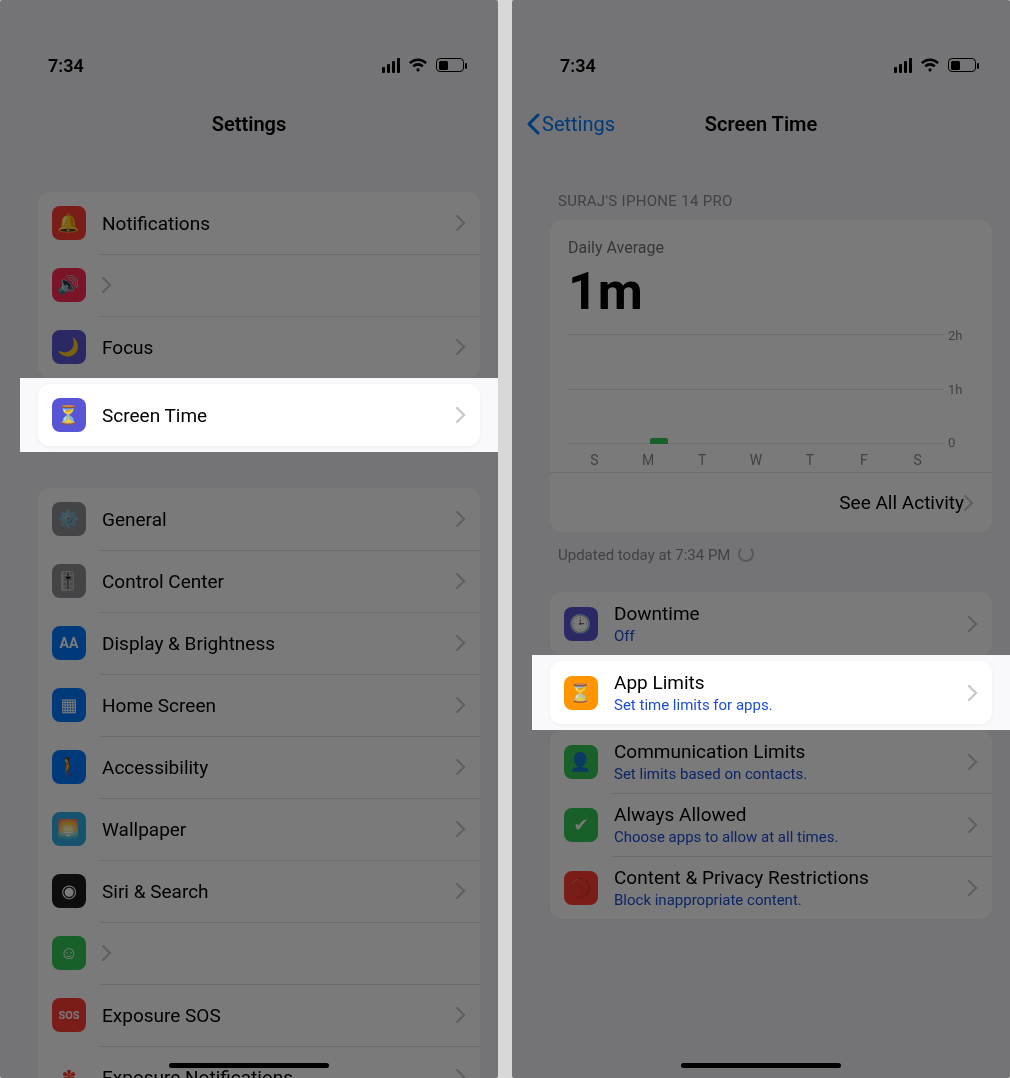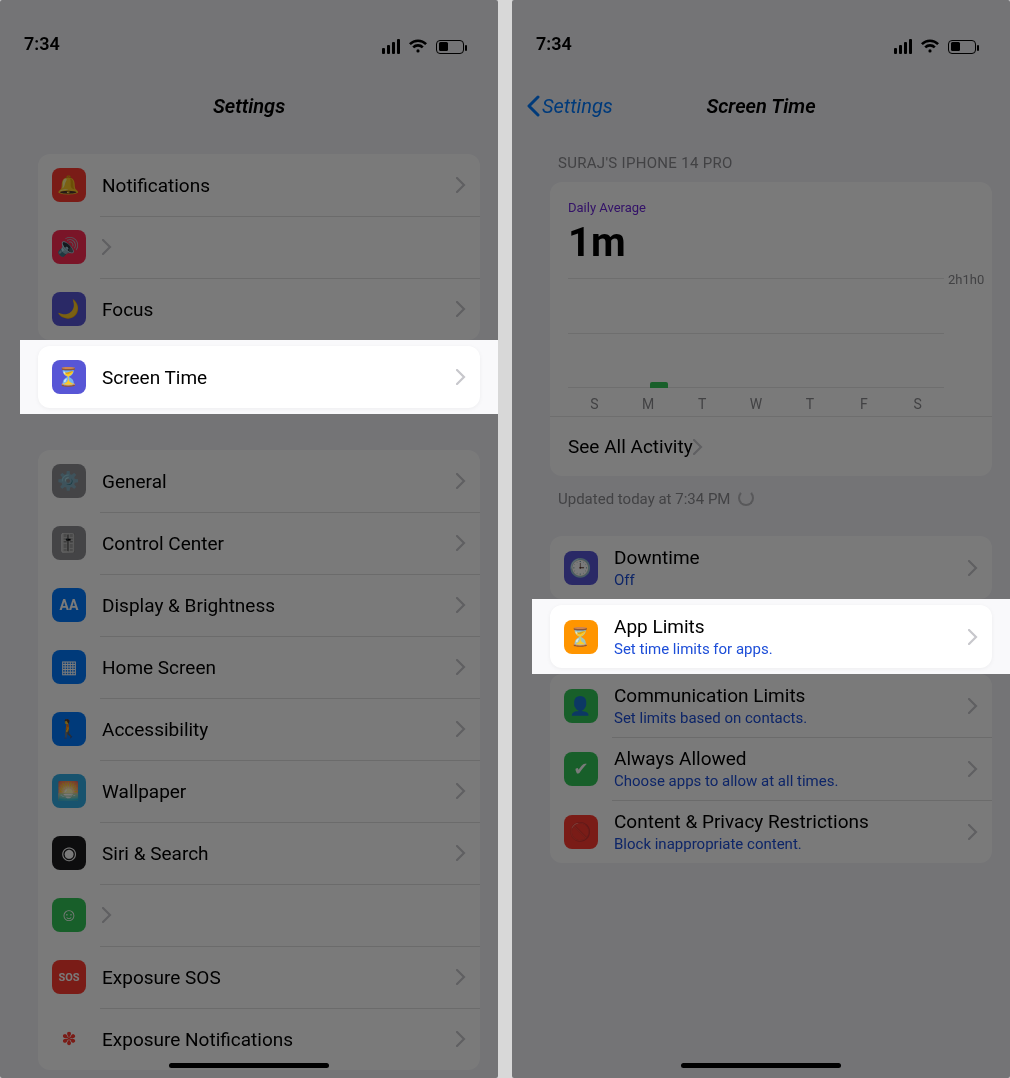"7:34" .status-bar { align-items: flex-end -> center; margin-top: none -> 38px; padding: 0 34px 0 24px -> 0 34px 0 48px }
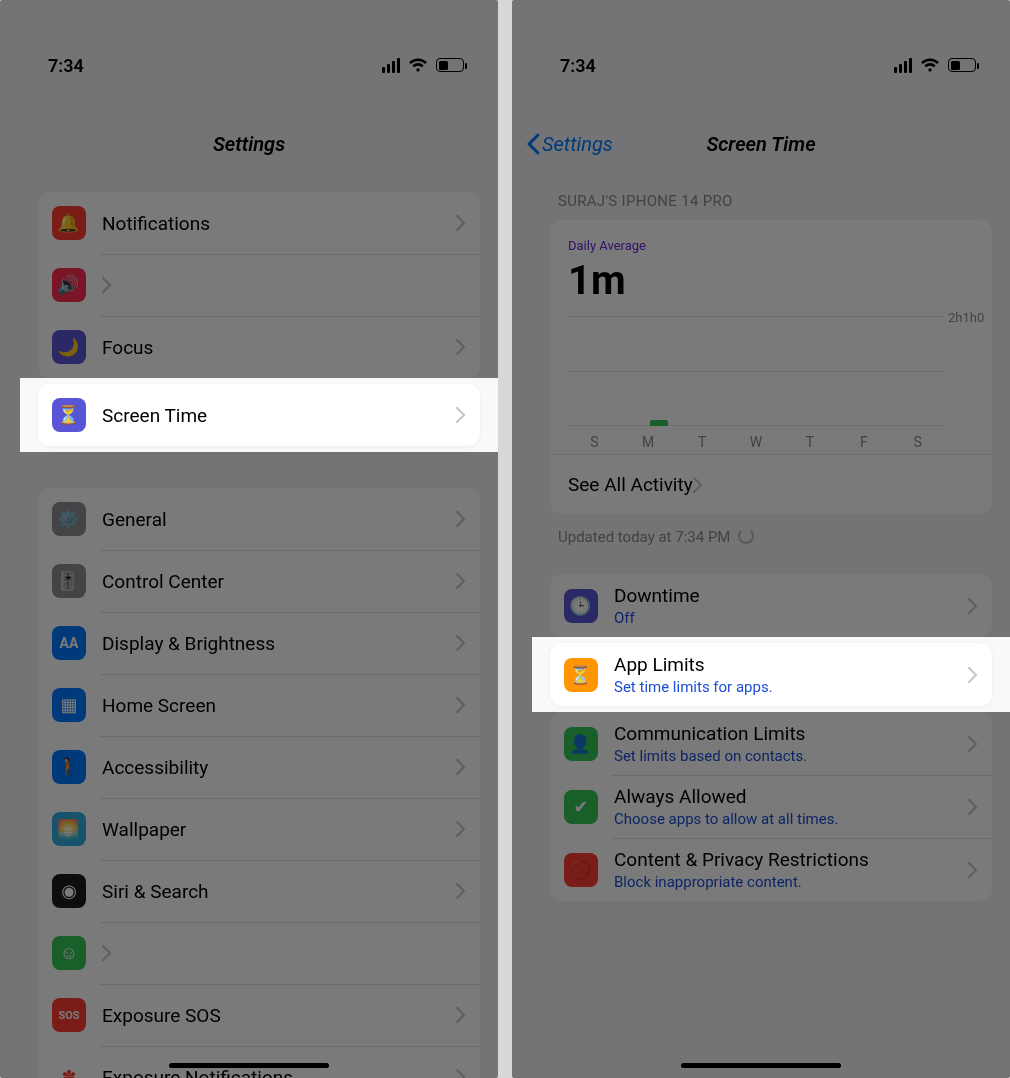"Settings" .nav-header { align-items: flex-end -> center; font-style: italic -> none }
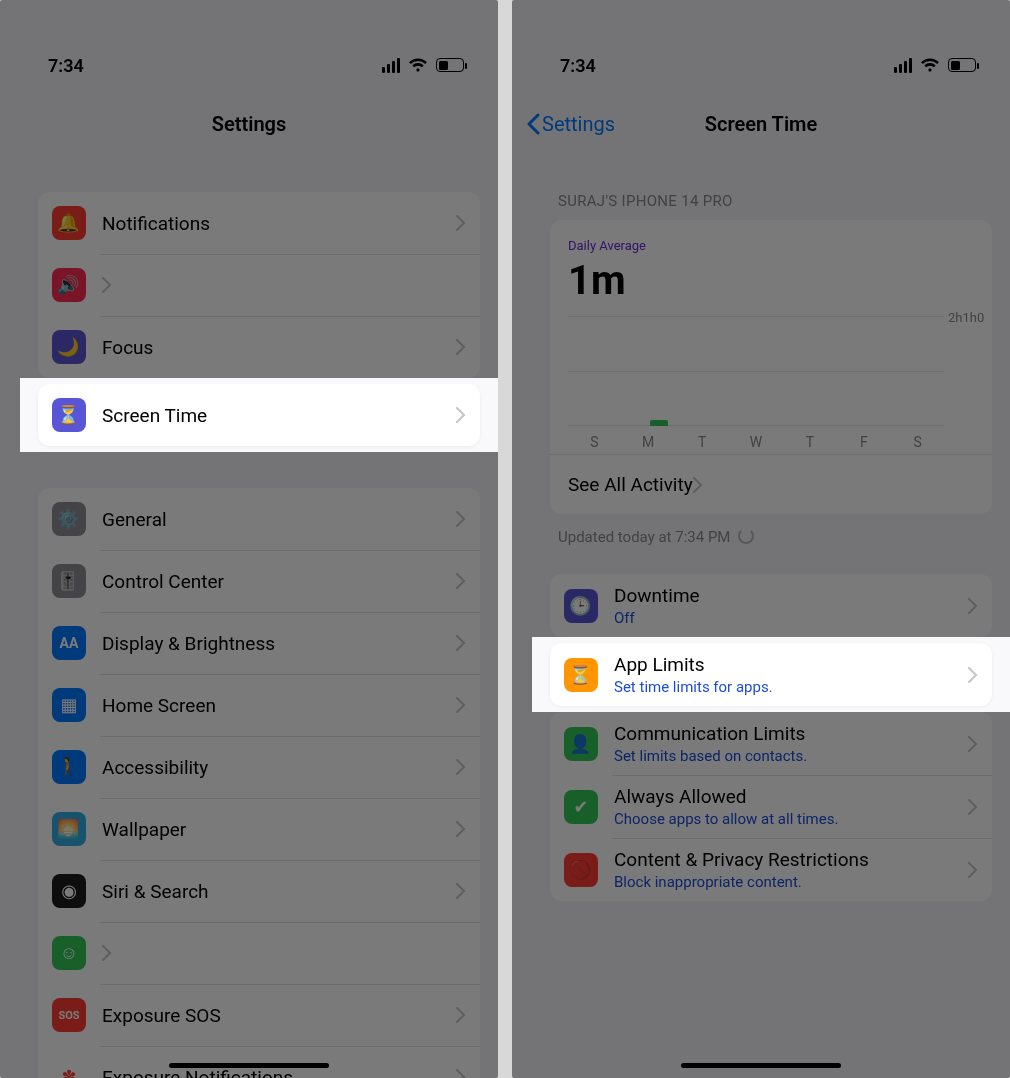"Daily Average" .avg-label { color: #6d28d9 -> #737373; font-size: 13px -> 16px }
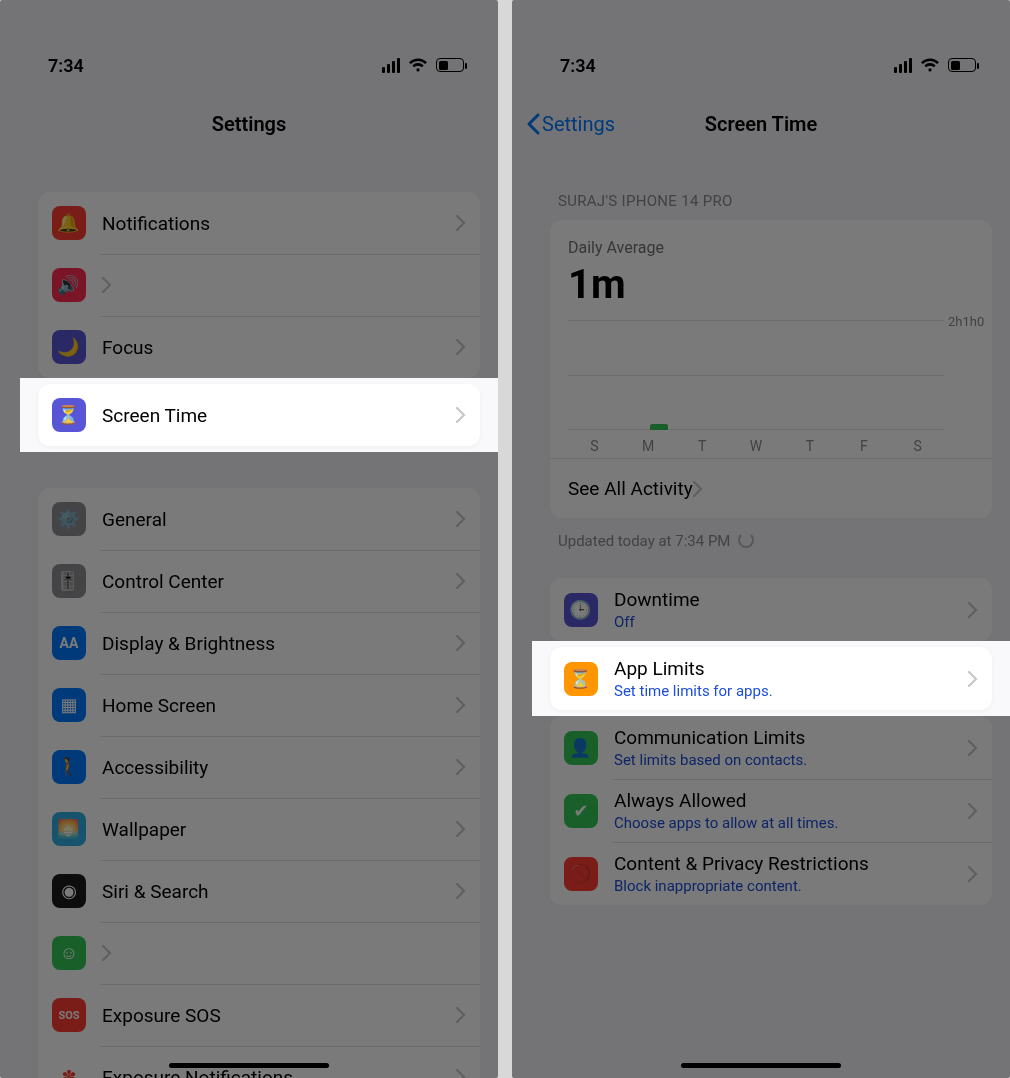"1m" .avg-value { font-size: 40px -> 52px }
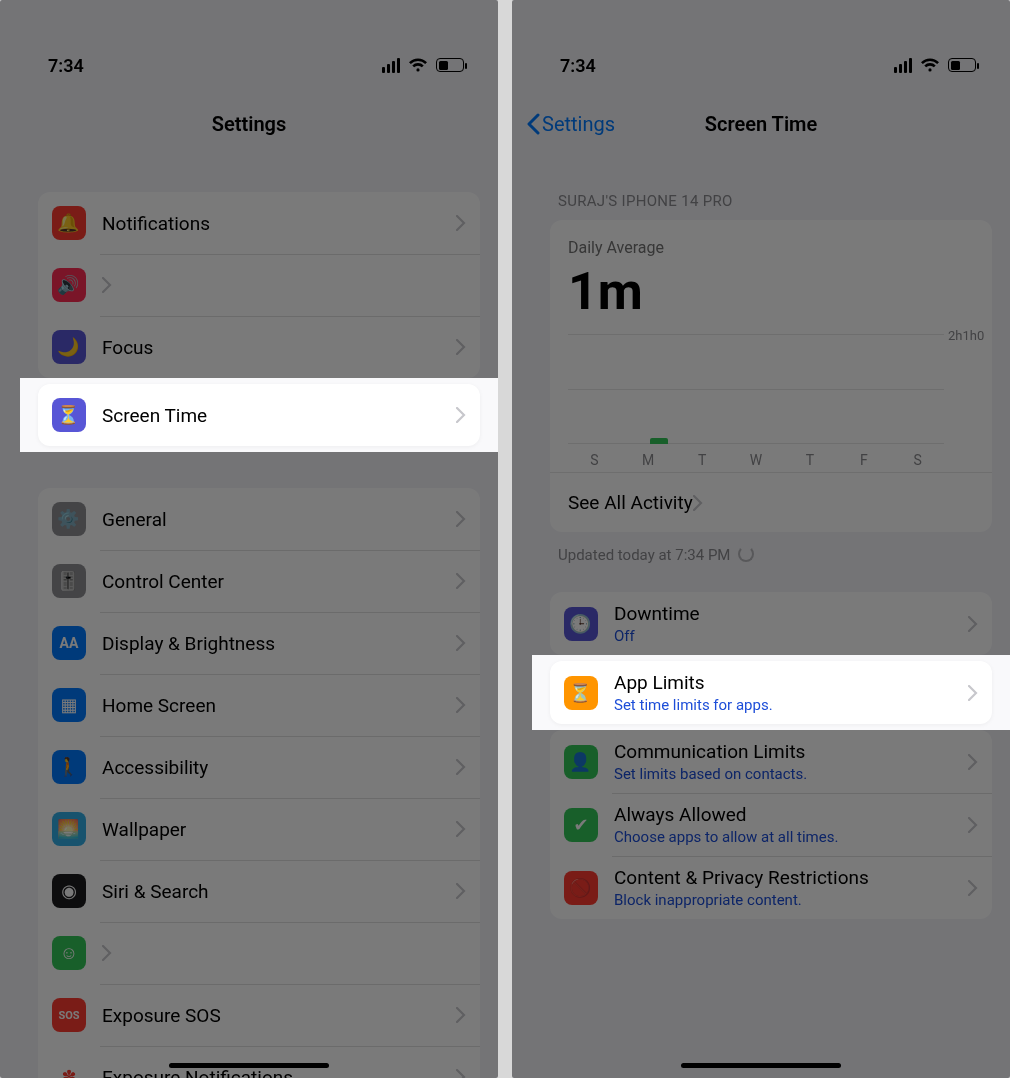"2h" .chart-ylabels { flex-direction: row -> column }
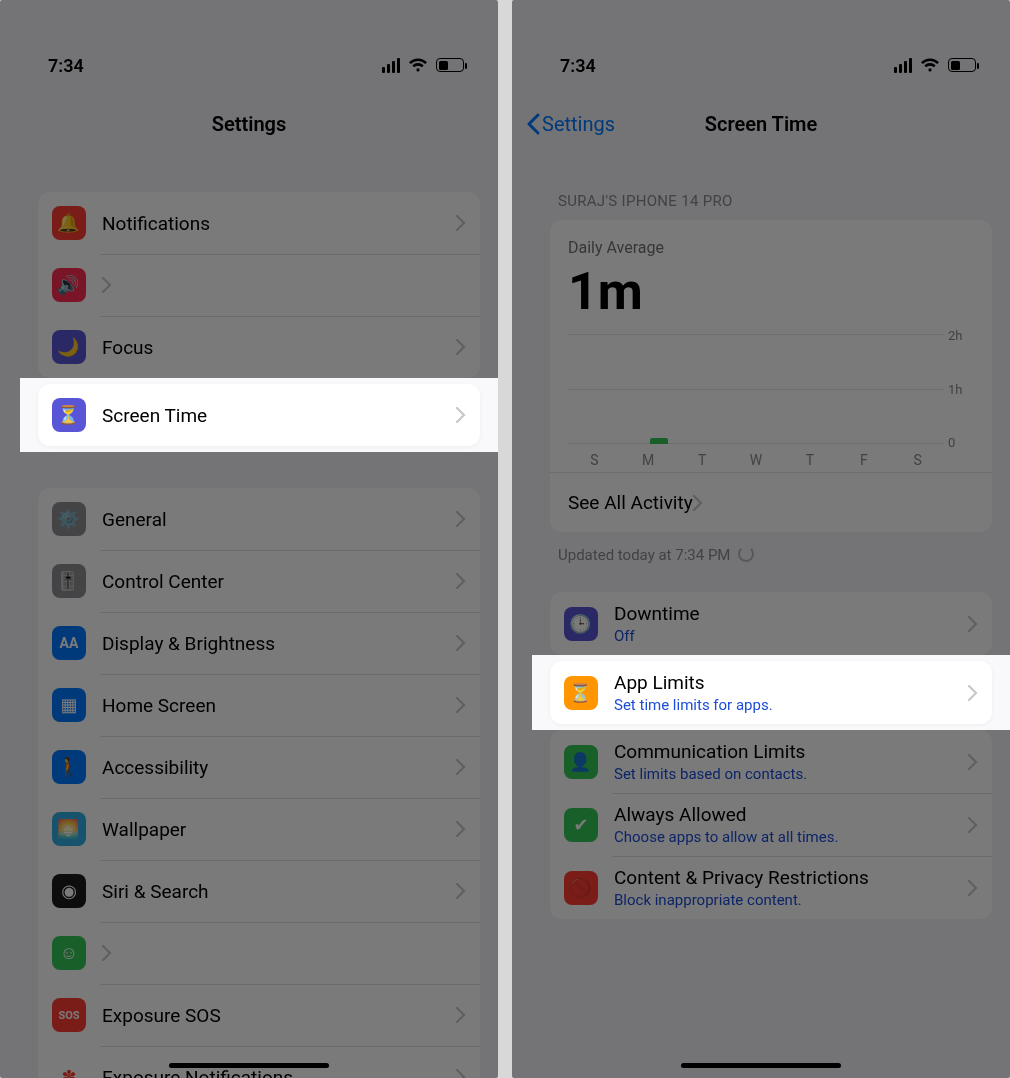"See All Activity" .see-all { justify-content: flex-start -> flex-end }
